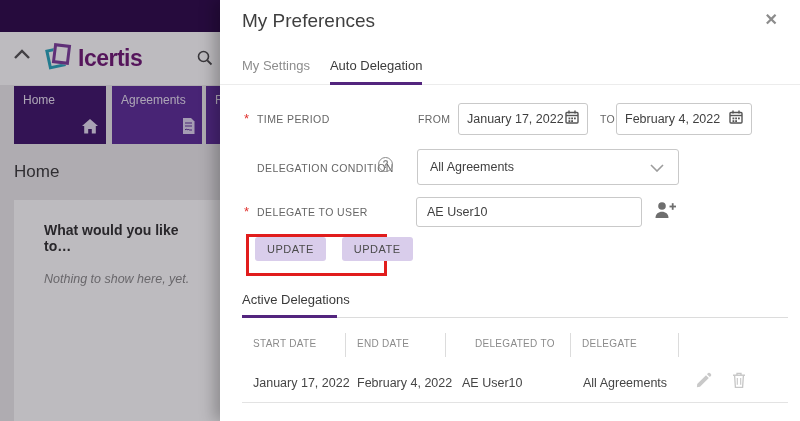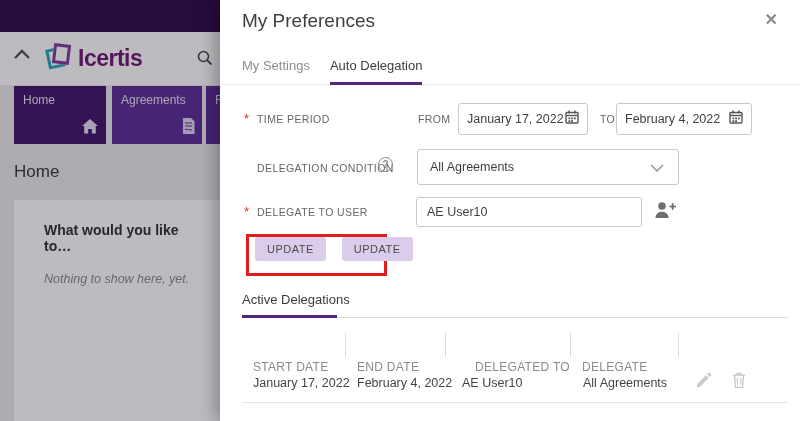"START DATE" .th { font-size: 12px -> 10px; top: 360px -> 338px }
